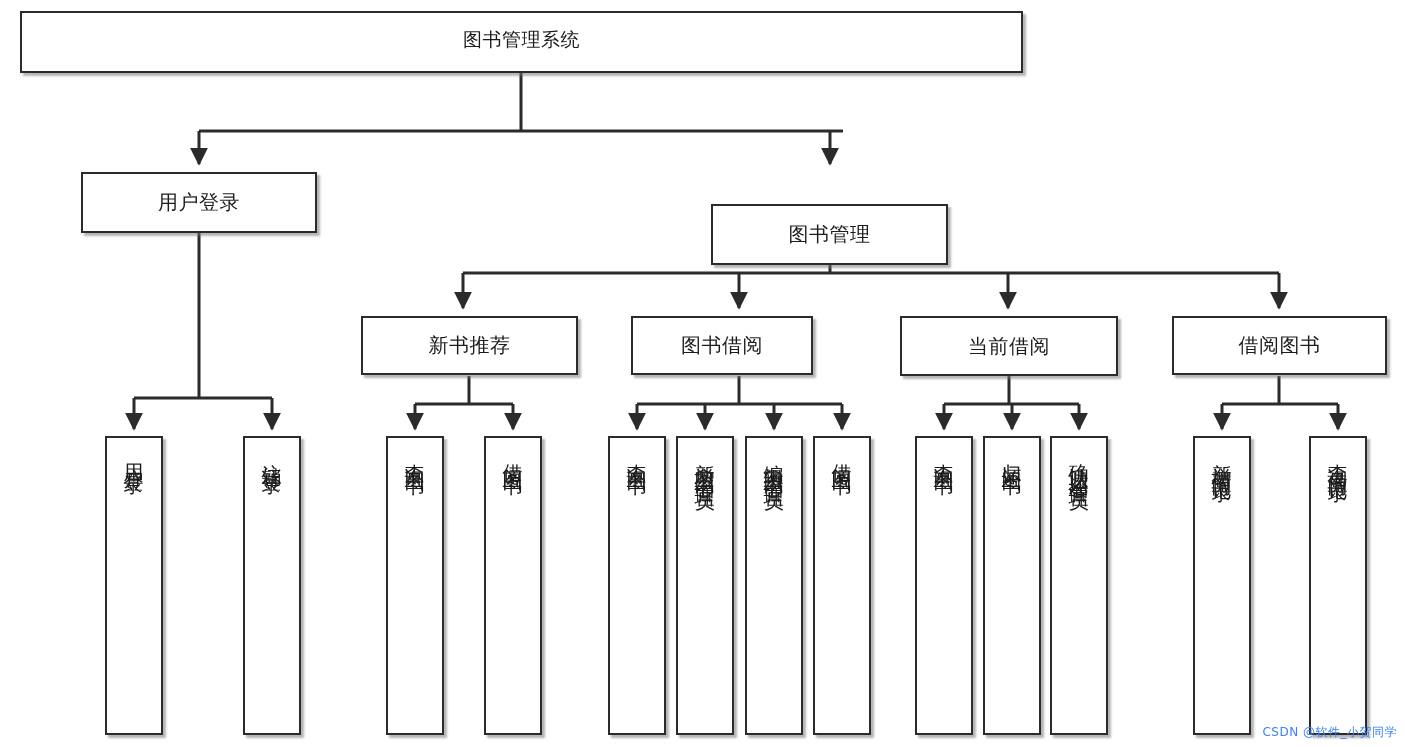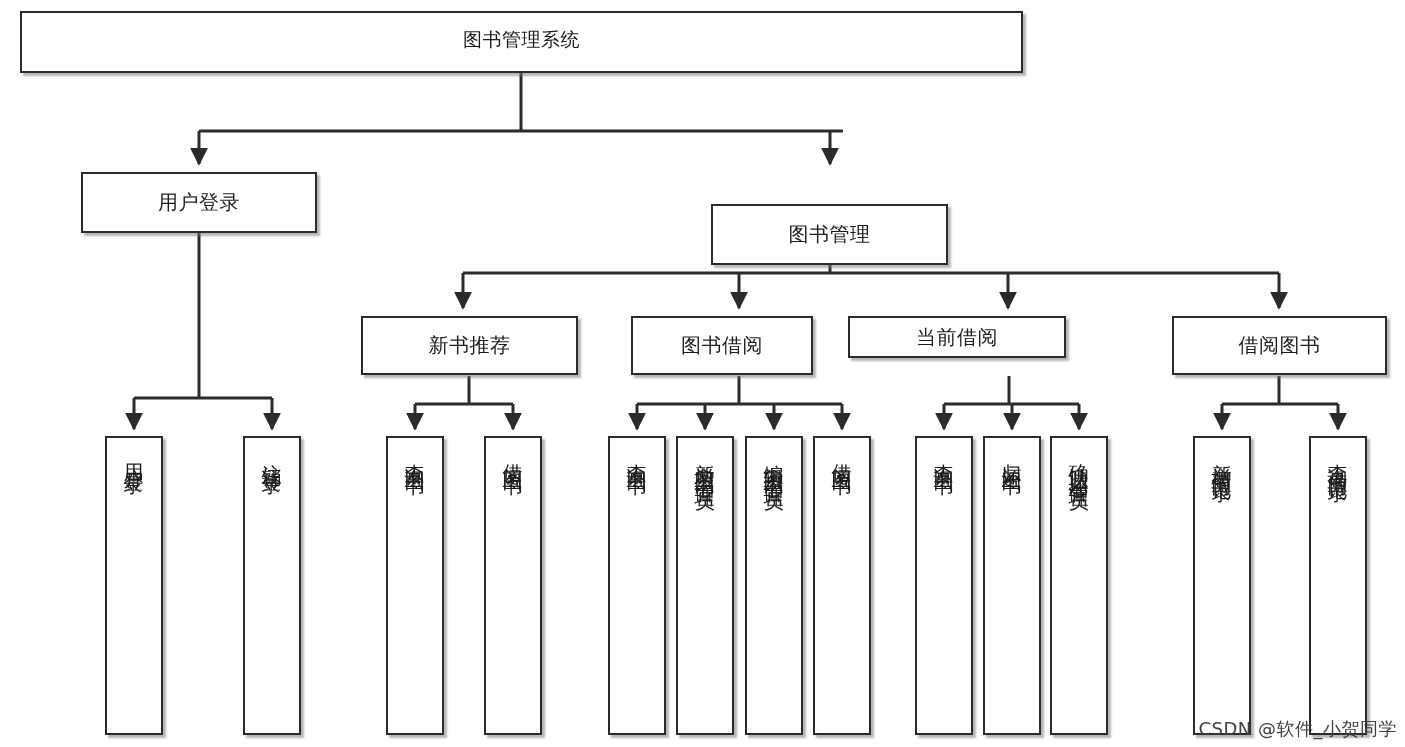"当前借阅" div.node { height: 42px -> 60px; left: 848px -> 900px }
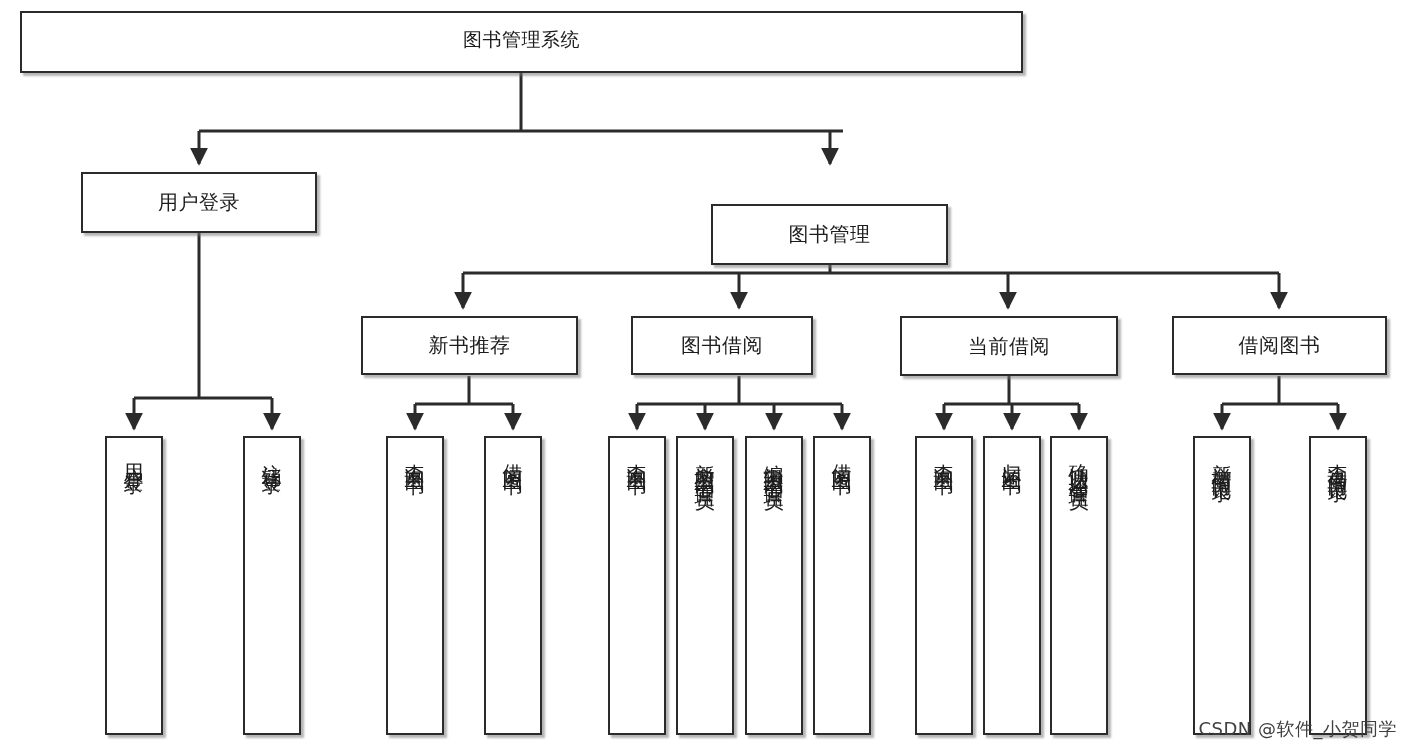"CSDN @软件_小贺同学" #watermark { color: #404040 -> #3b82f6; font-size: 18px -> 12px }
